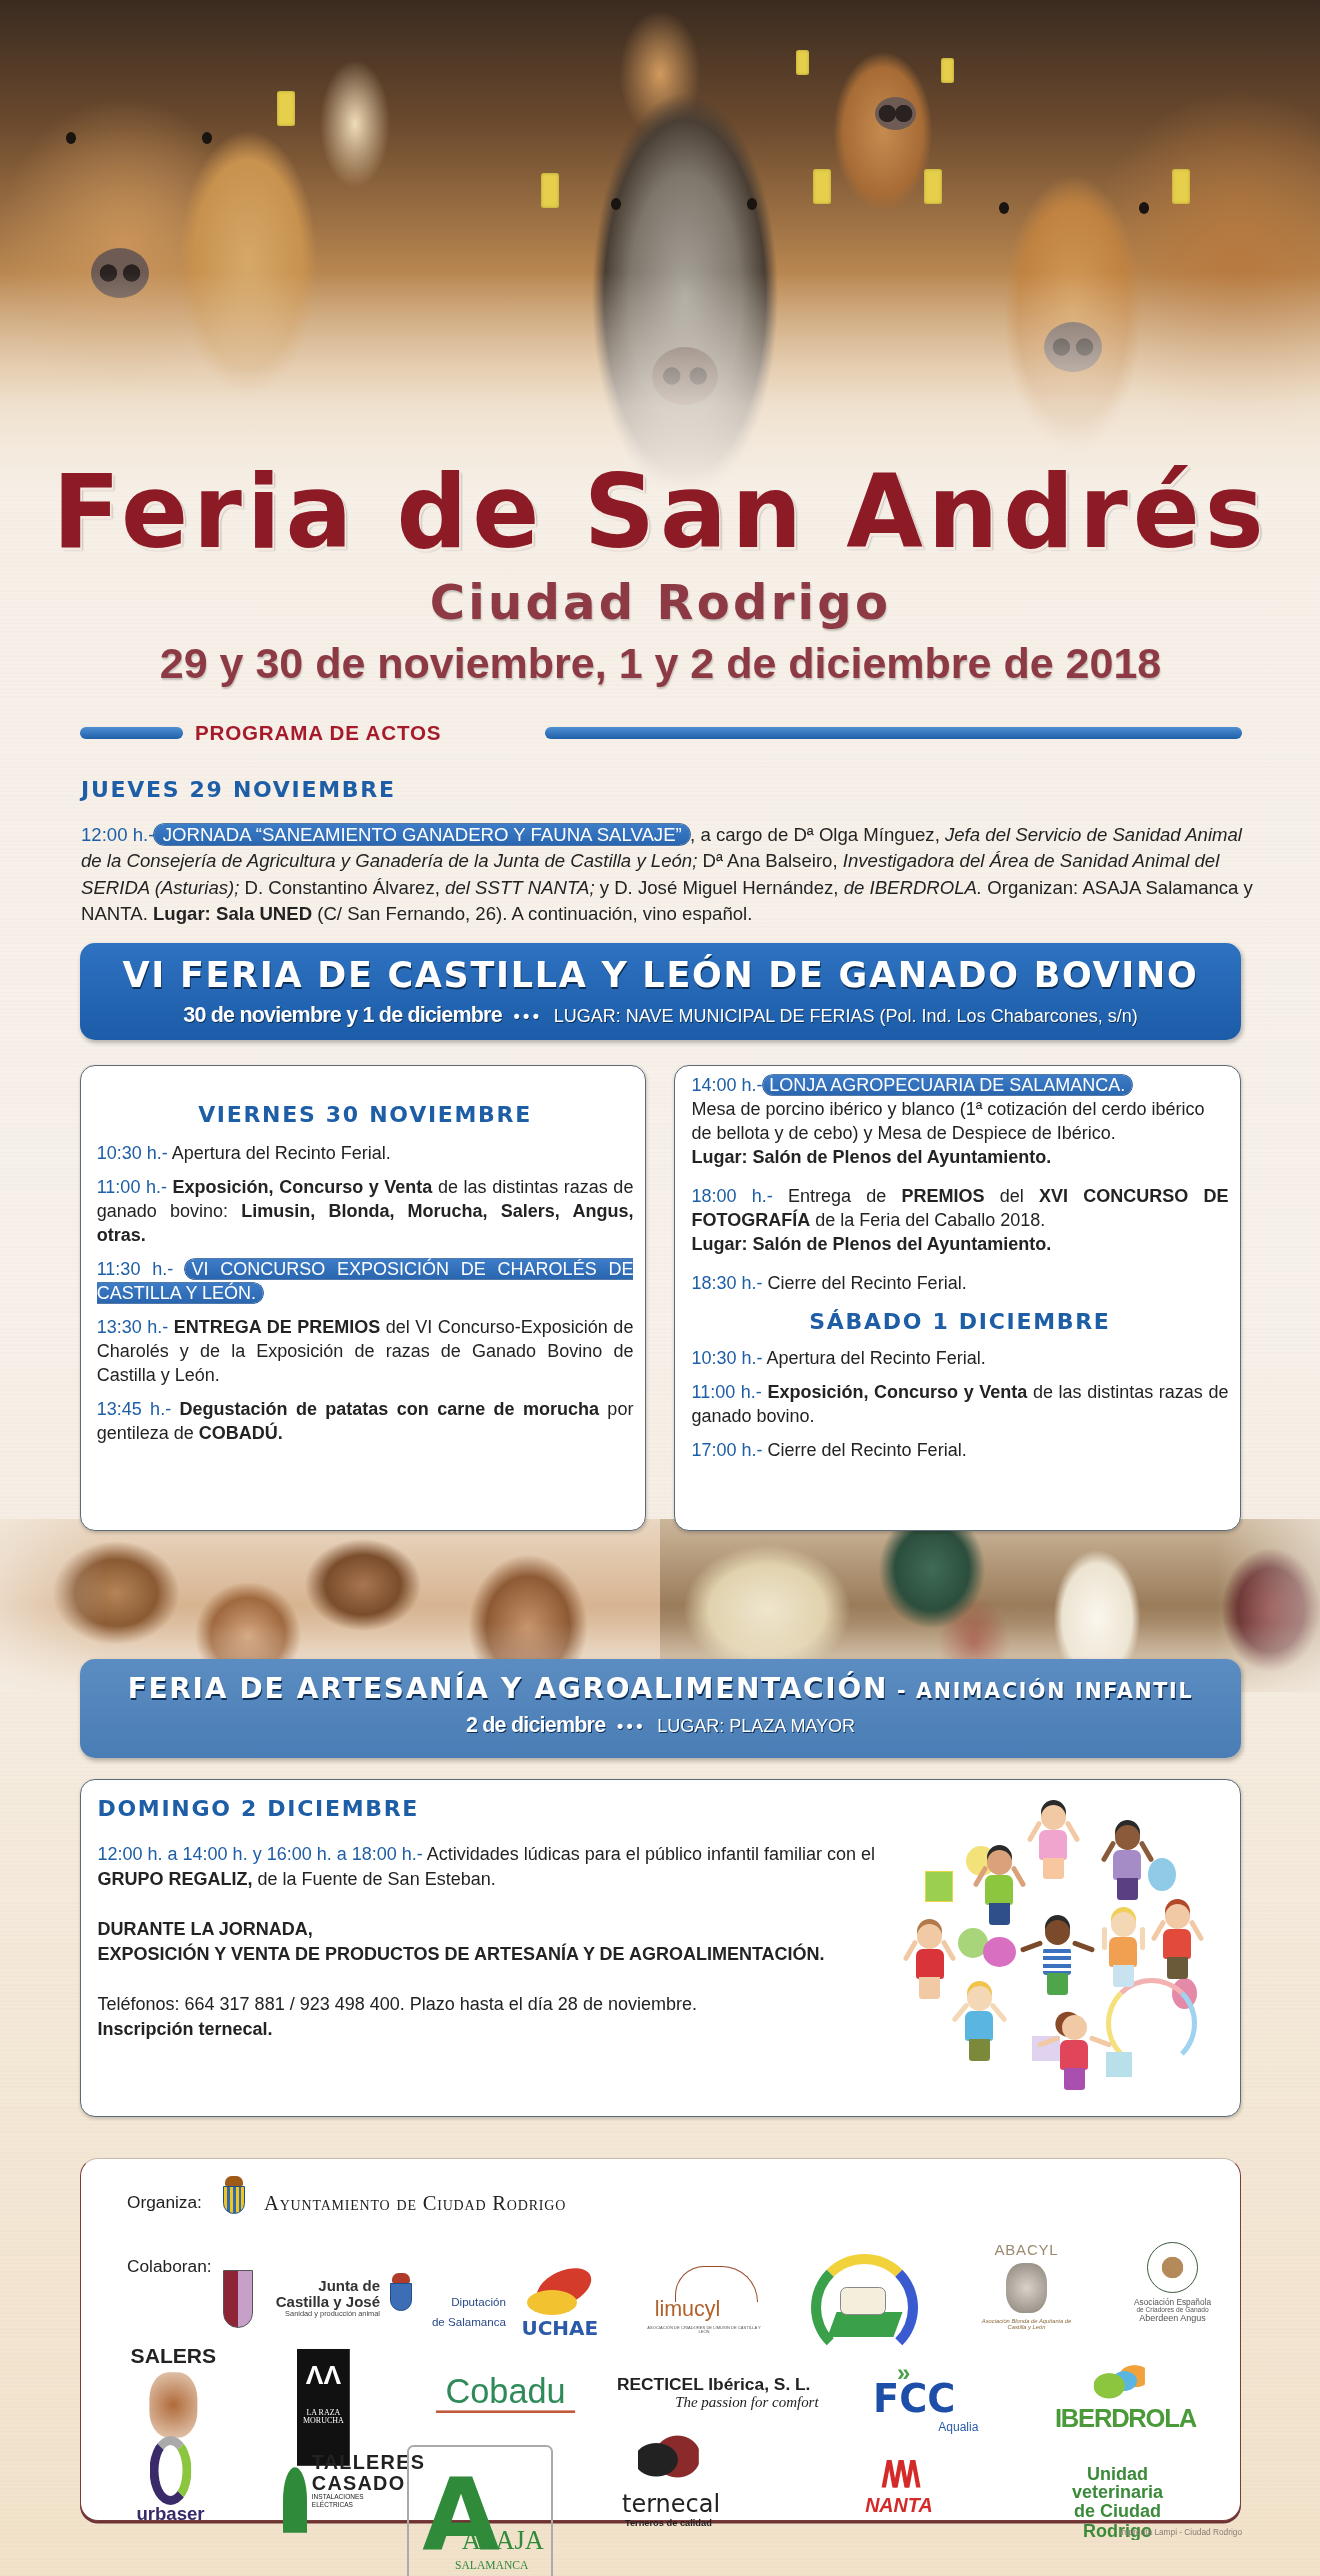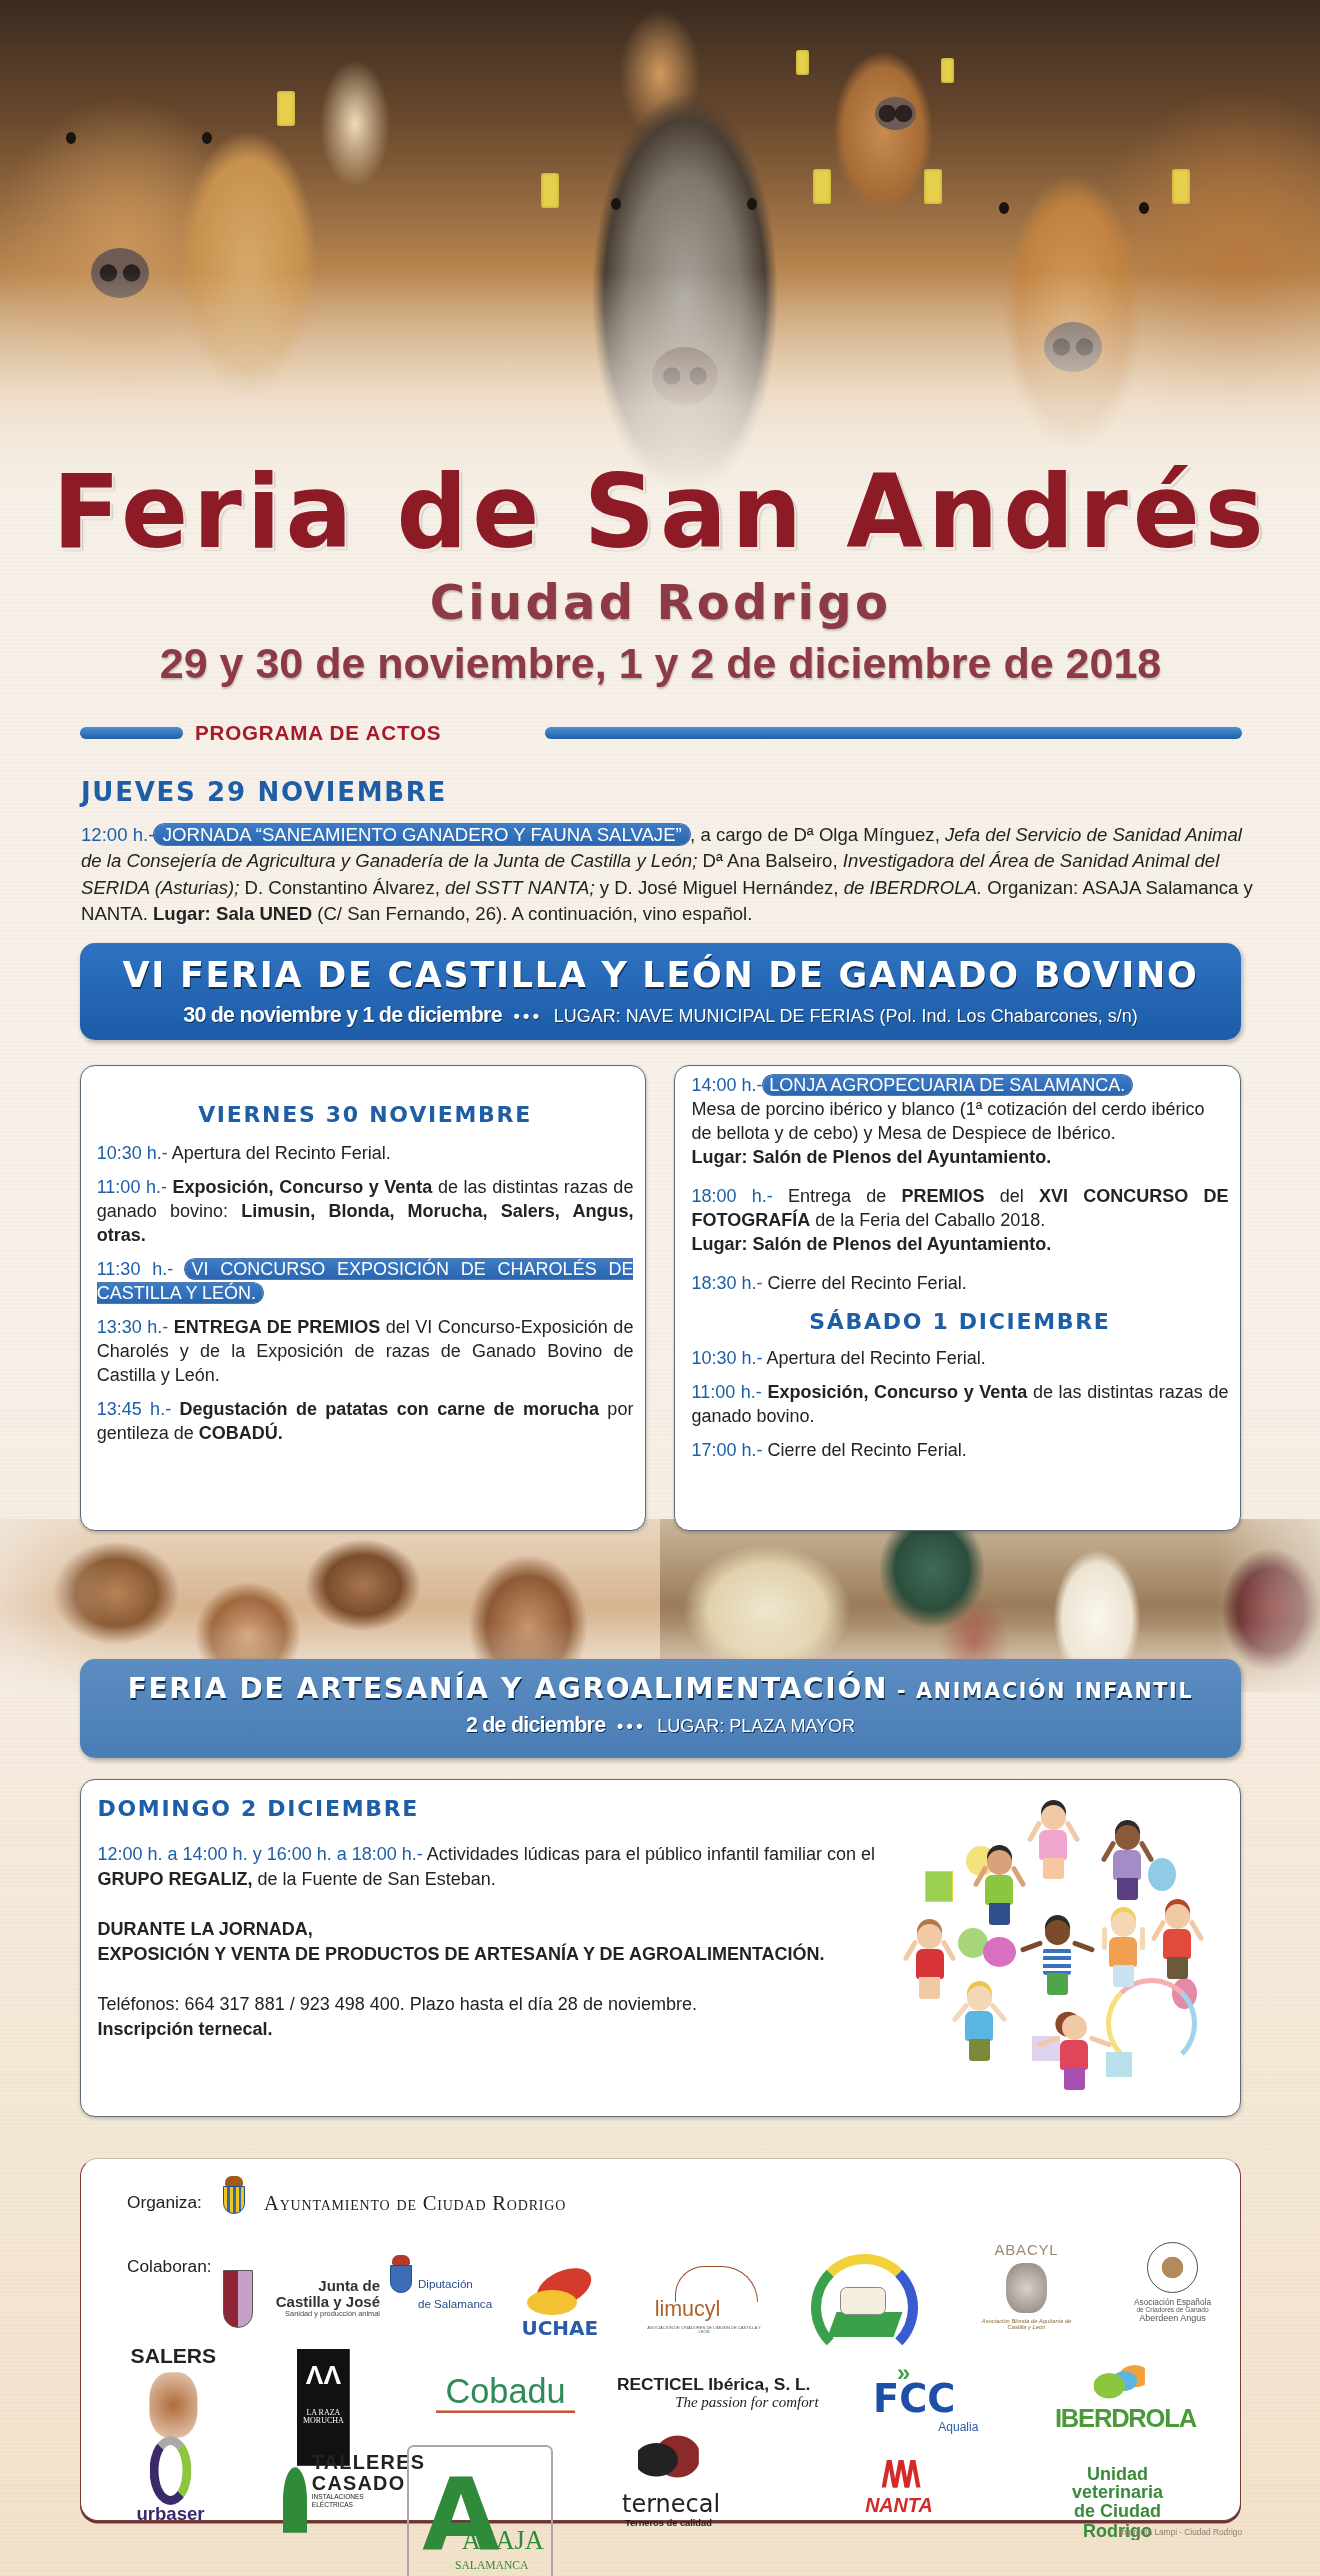"JUEVES 29 NOVIEMBRE" .jueves-h { font-size: 26px -> 22px }
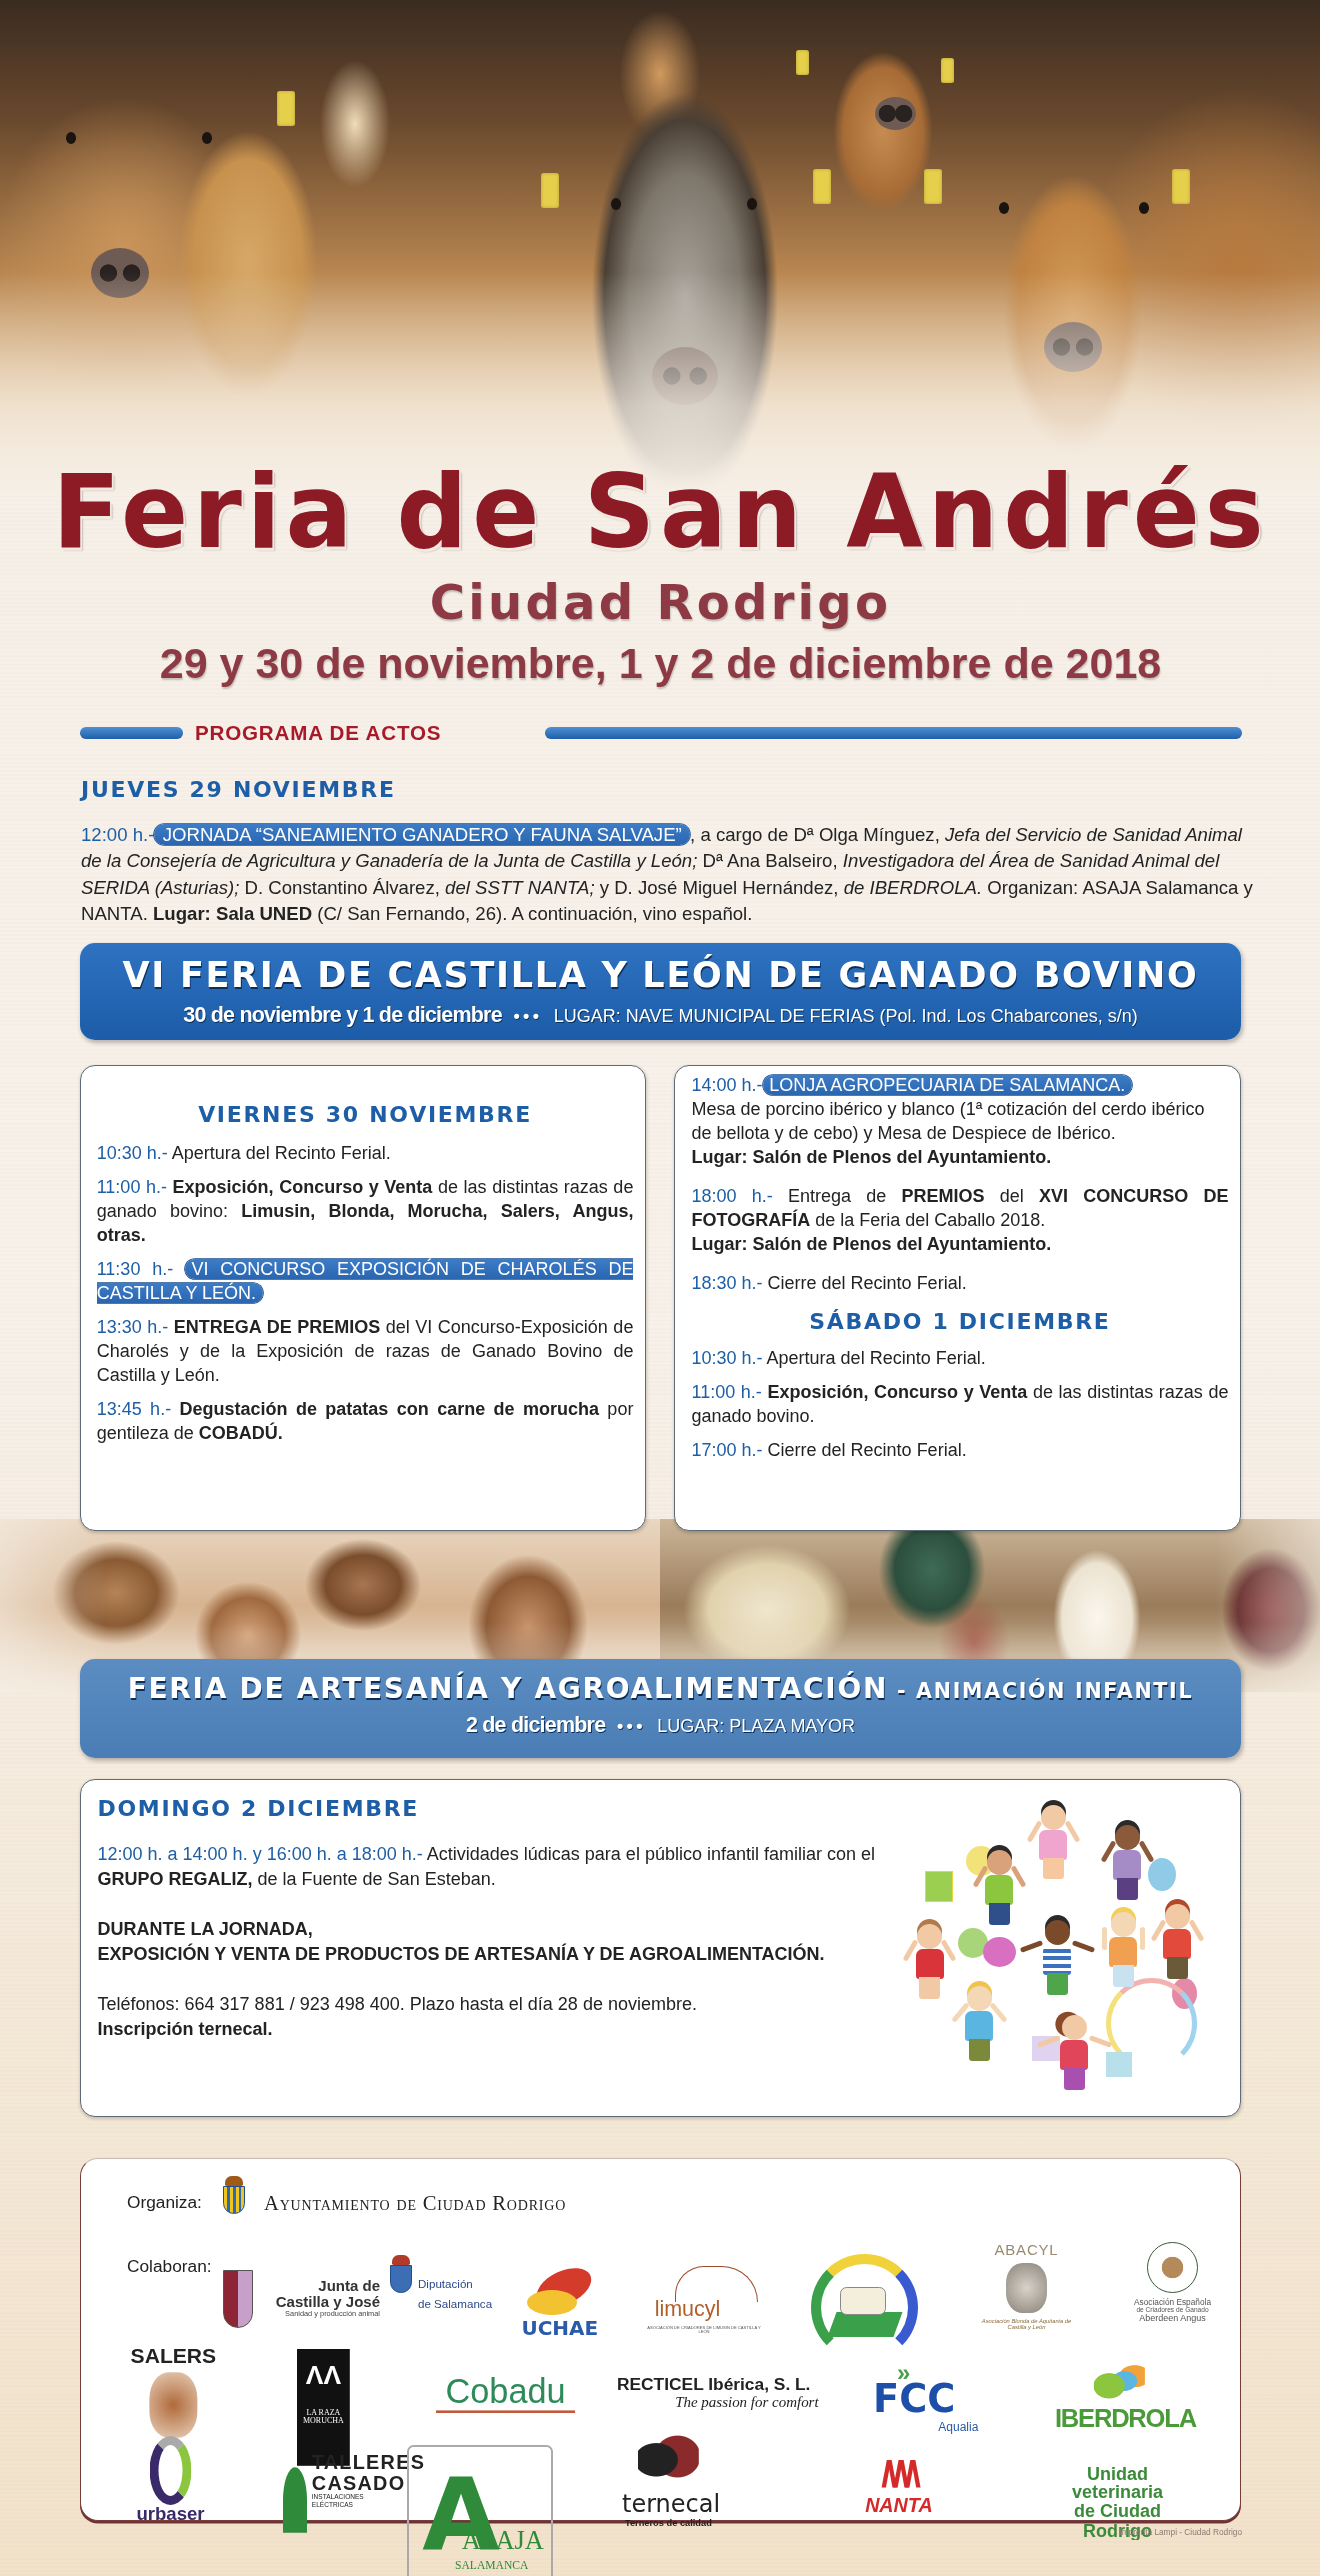"Diputación" div.logo { text-align: left -> right; top: 96px -> 114px }
